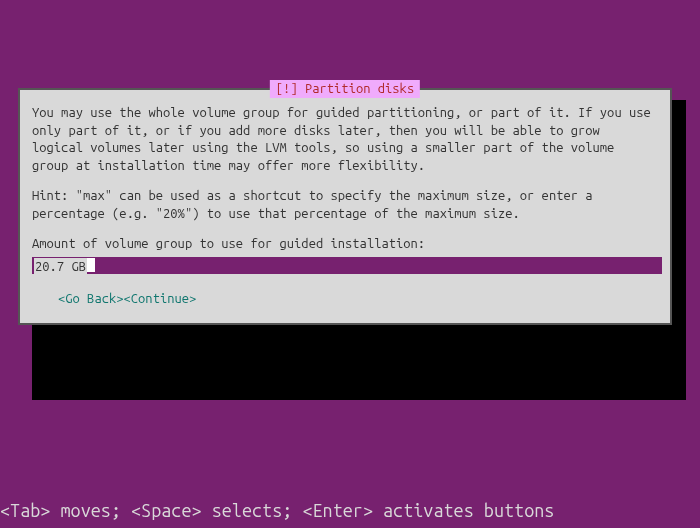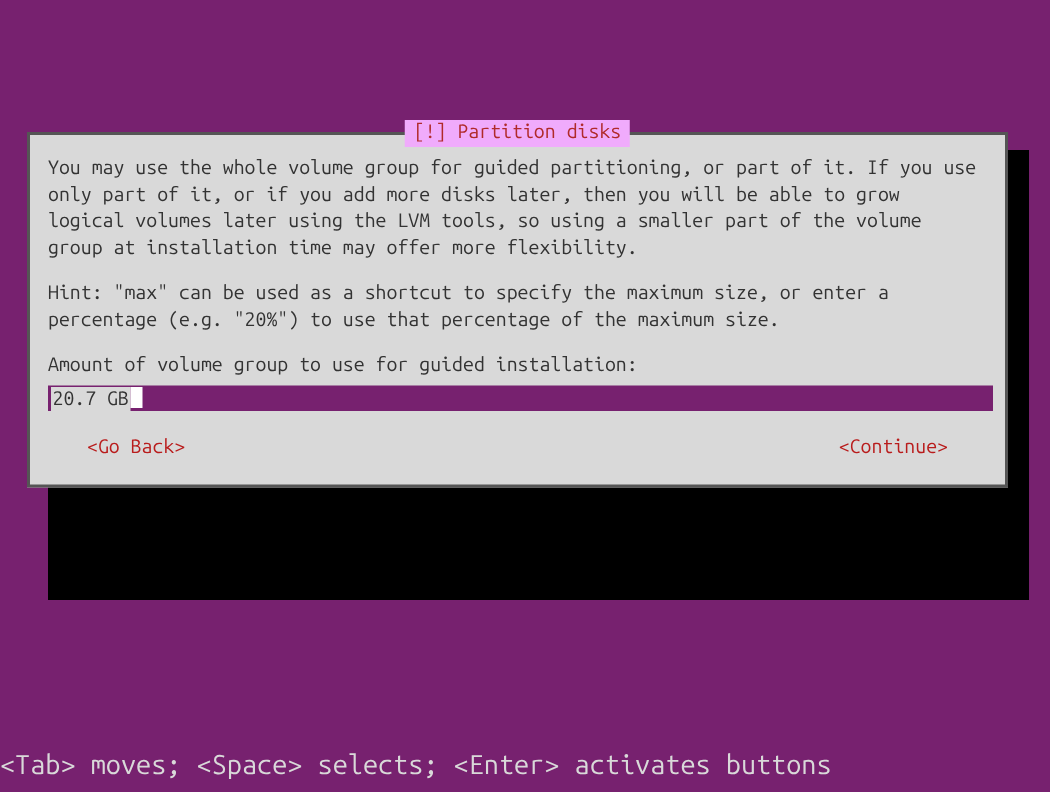"<Go Back>" .button-row { color: #b91c1c -> #0f766e; justify-content: space-between -> flex-start }
